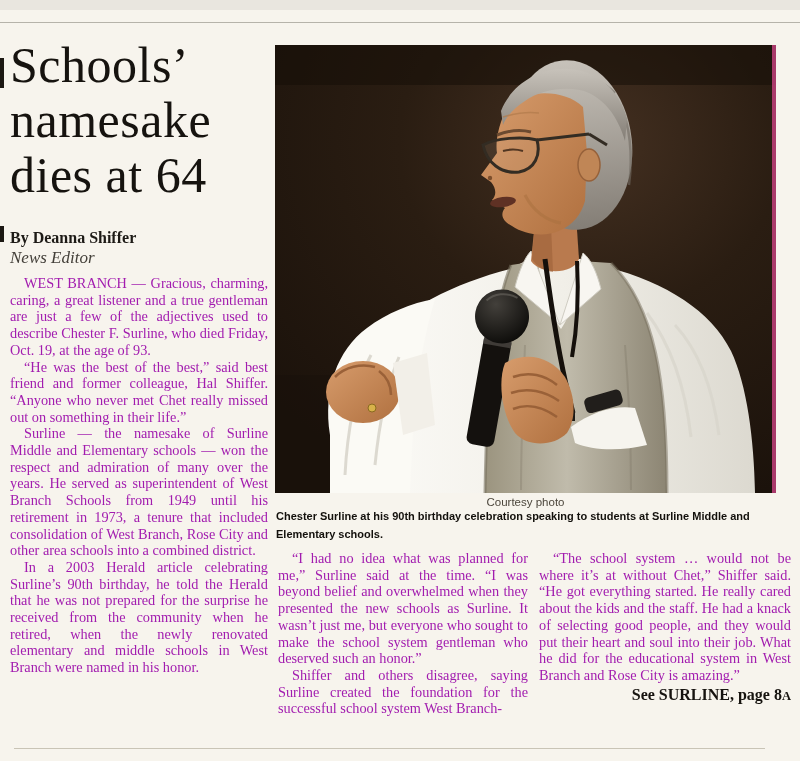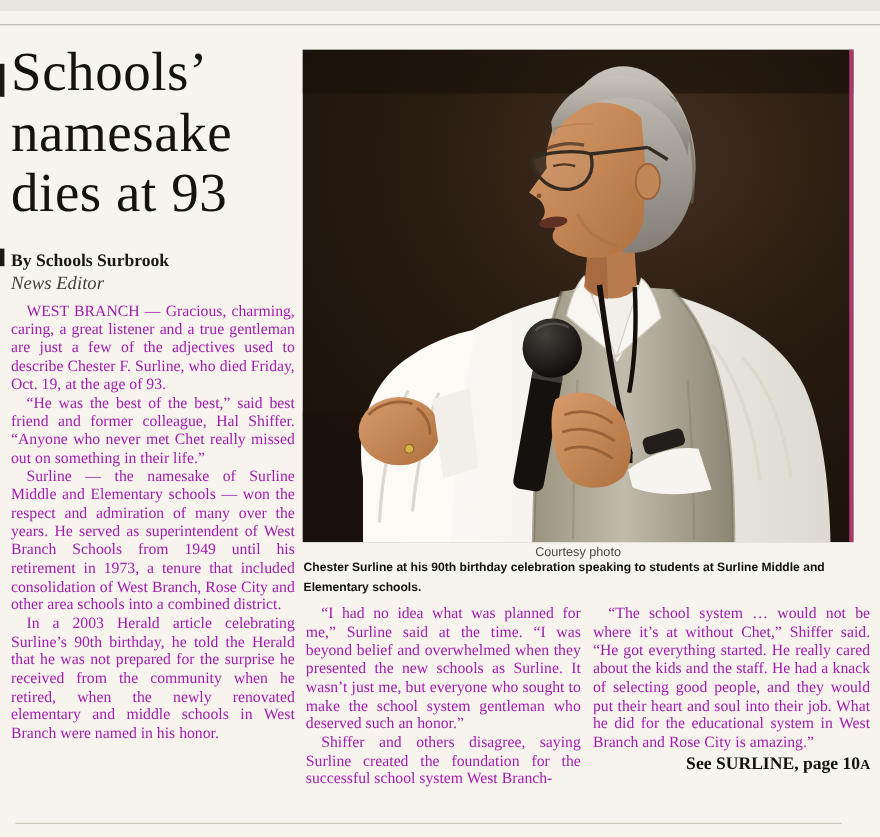"dies at 93" span { text: 93 -> 64 }
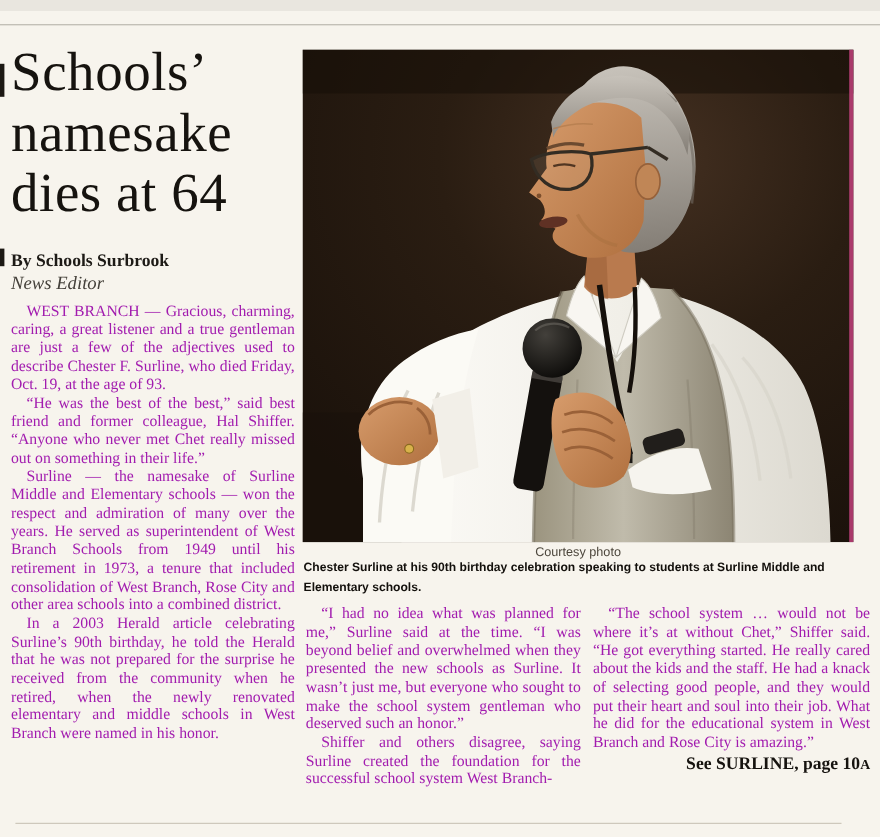"By Schools Surbrook" div.byline { text: Schools Surbrook -> Deanna Shiffer }
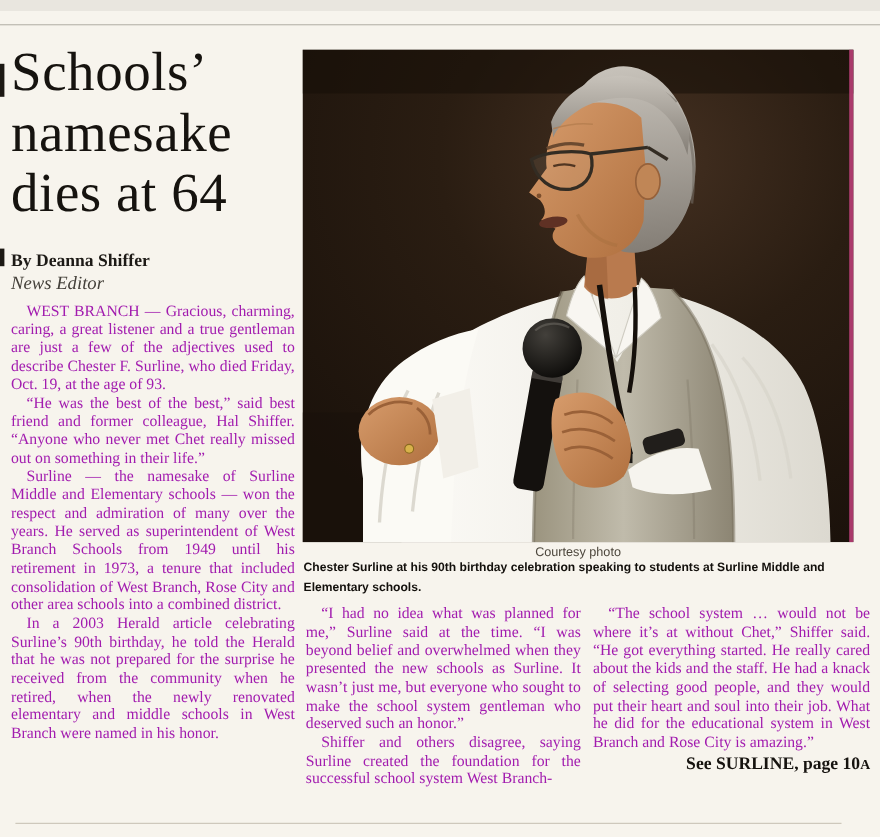"See SURLINE, page 10" span { text: 10 -> 8 }
